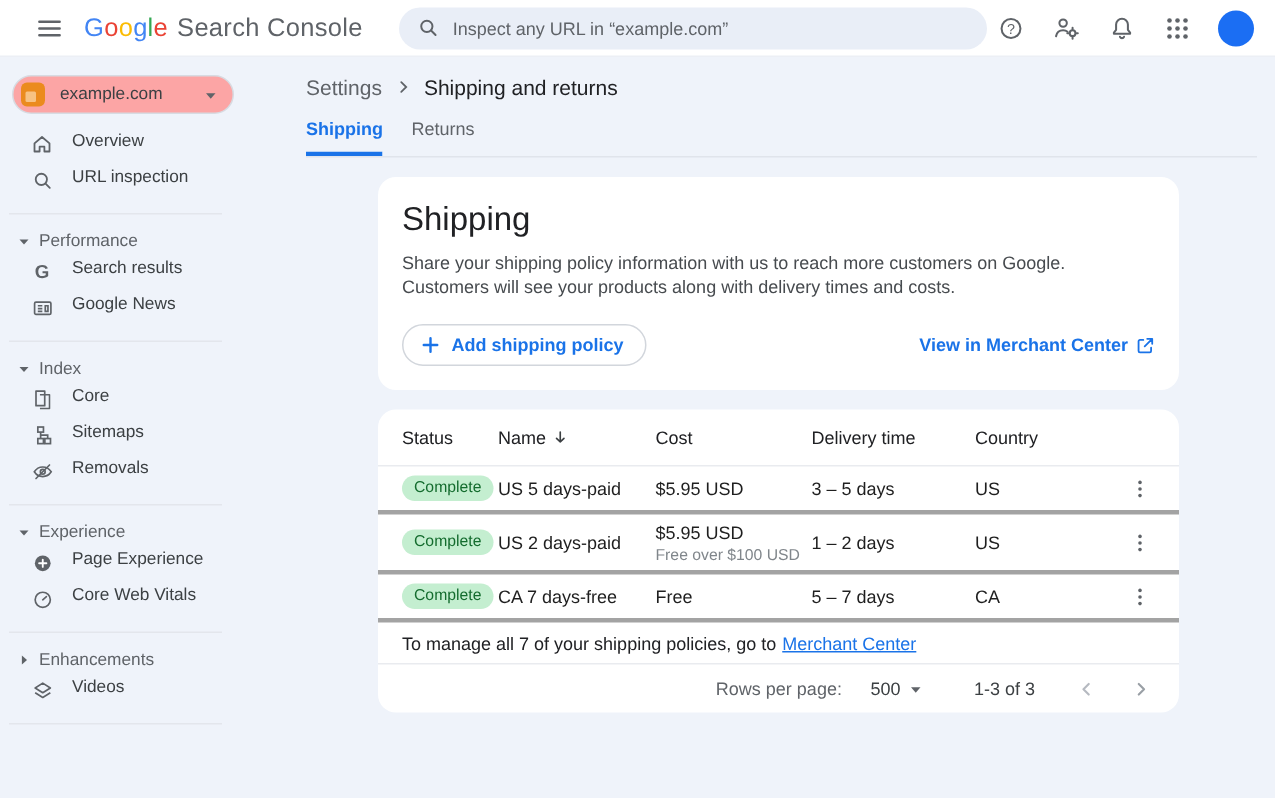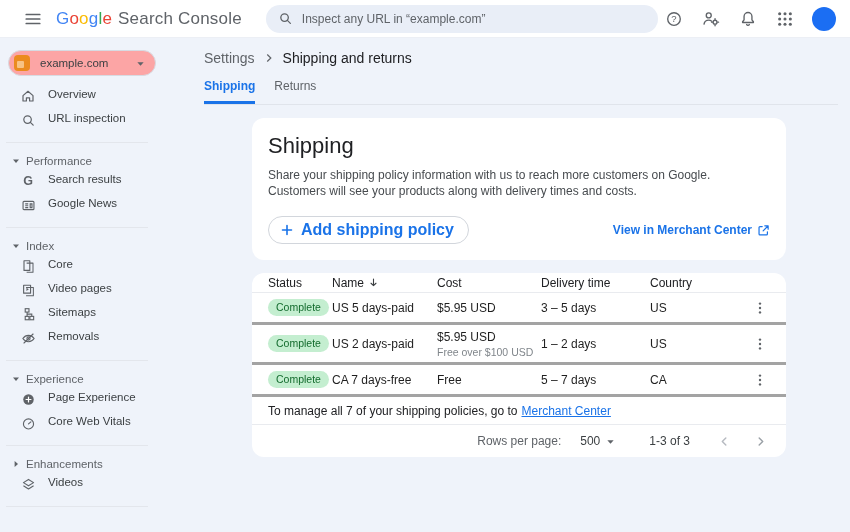"Add shipping policy" .add-btn { font-size: 16px -> 12px }
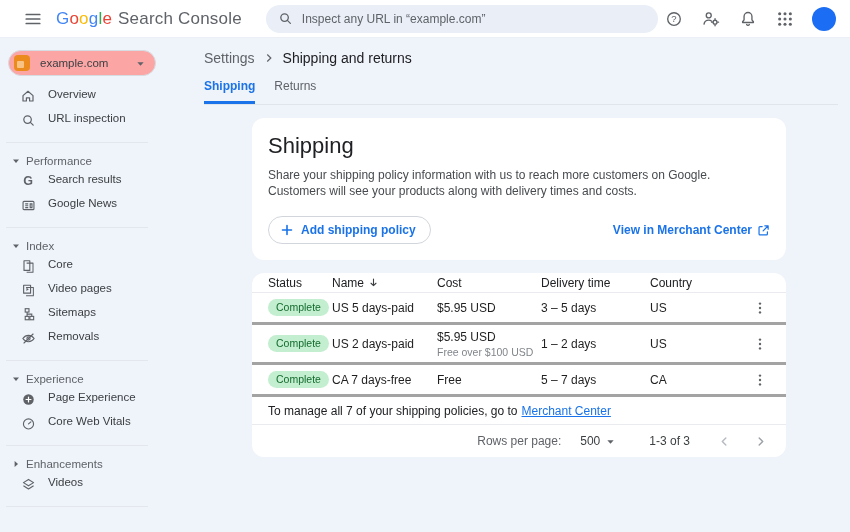"Video pages" div.side-item { html: <div> <span> <svg> <path></path> <path></path> <path></path> </svg> </span> <span>Video pages</span> </div> -> none }
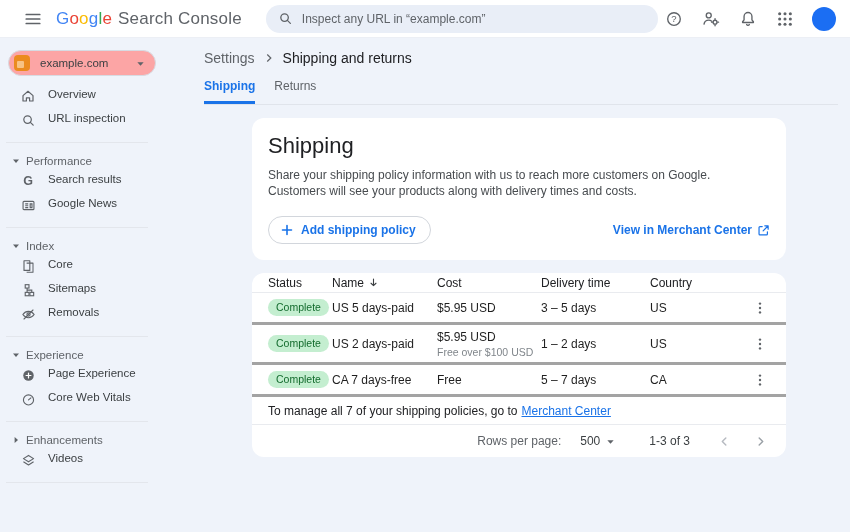"Status" .t-head { height: 20px -> 38px }
